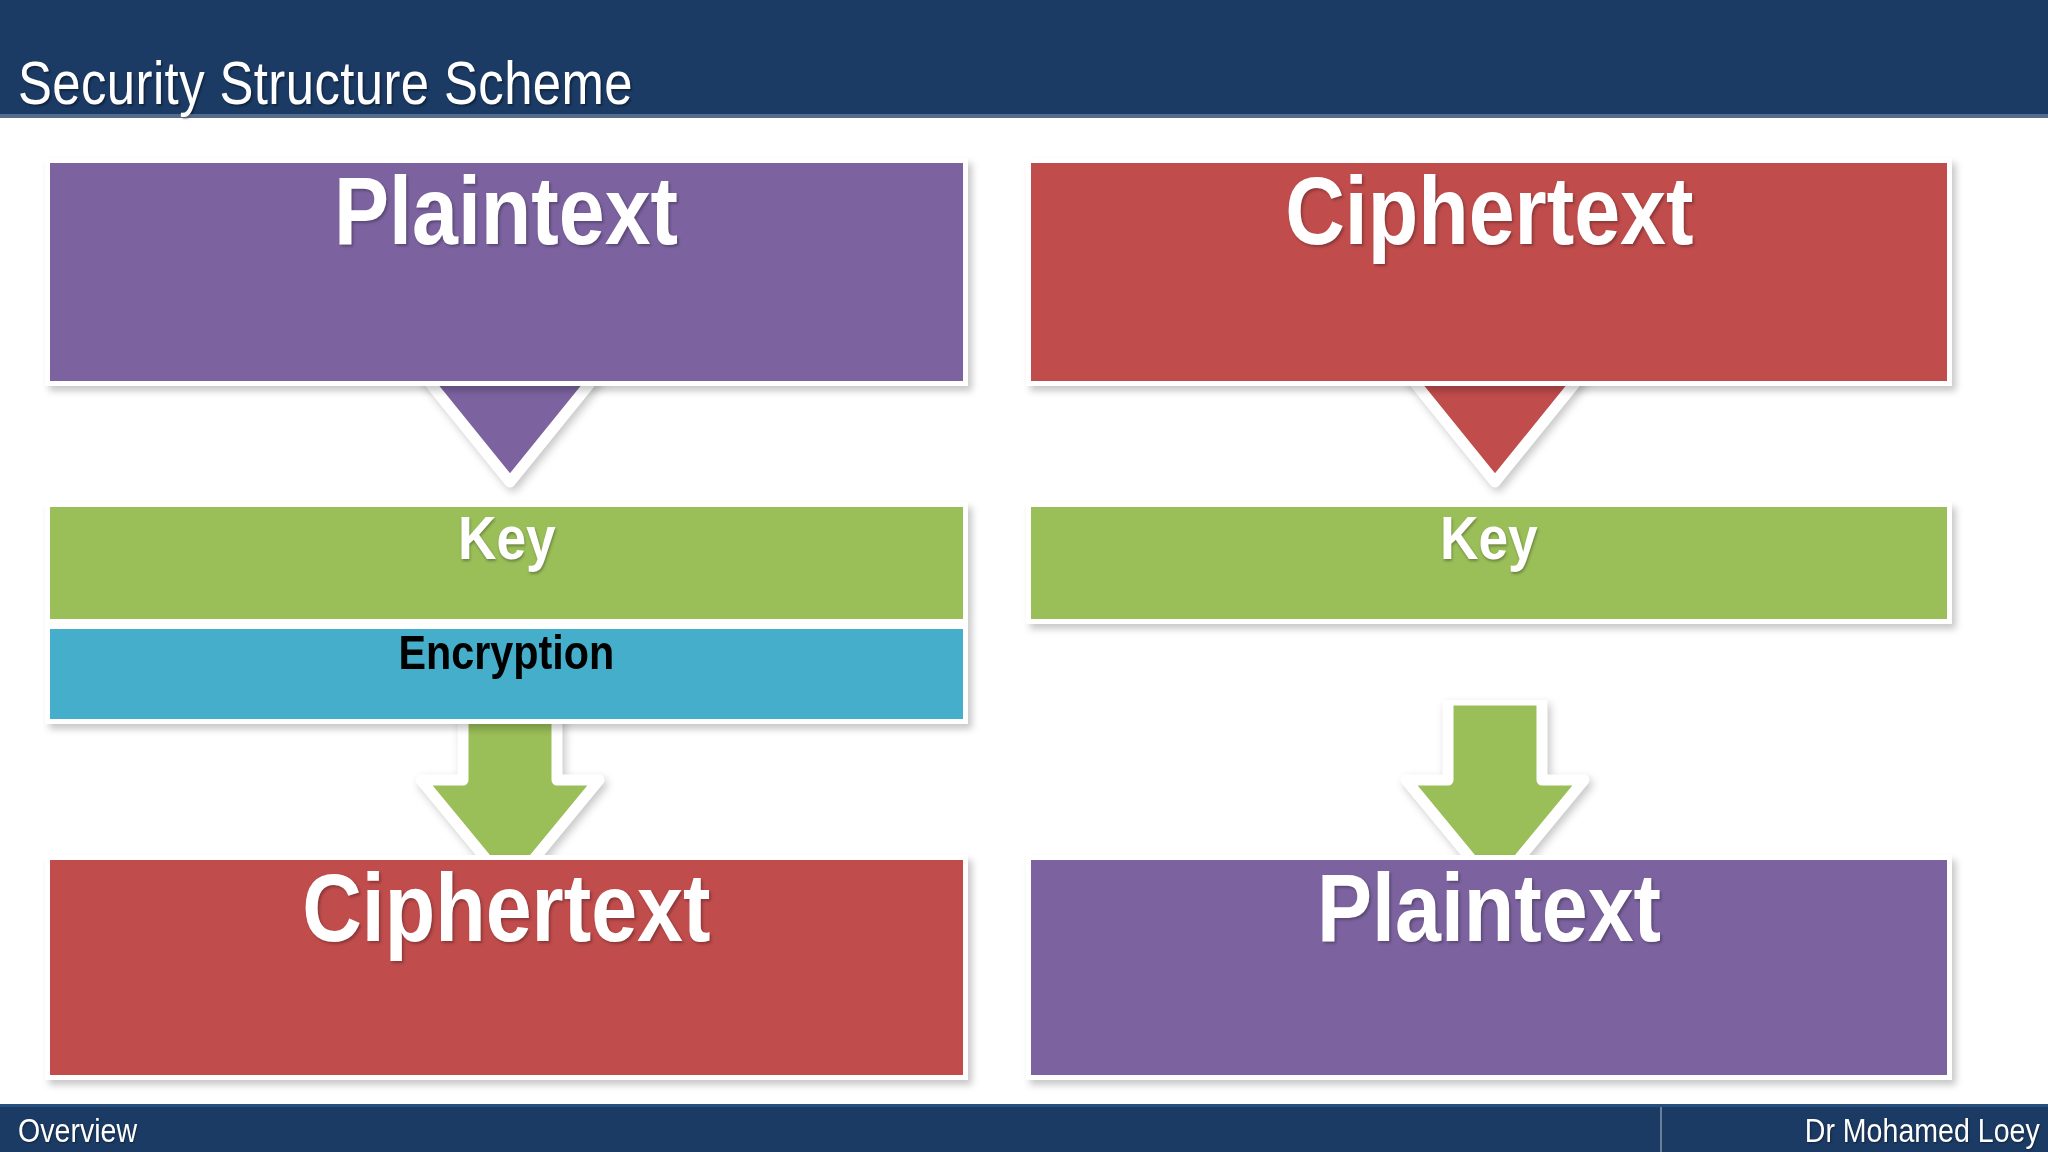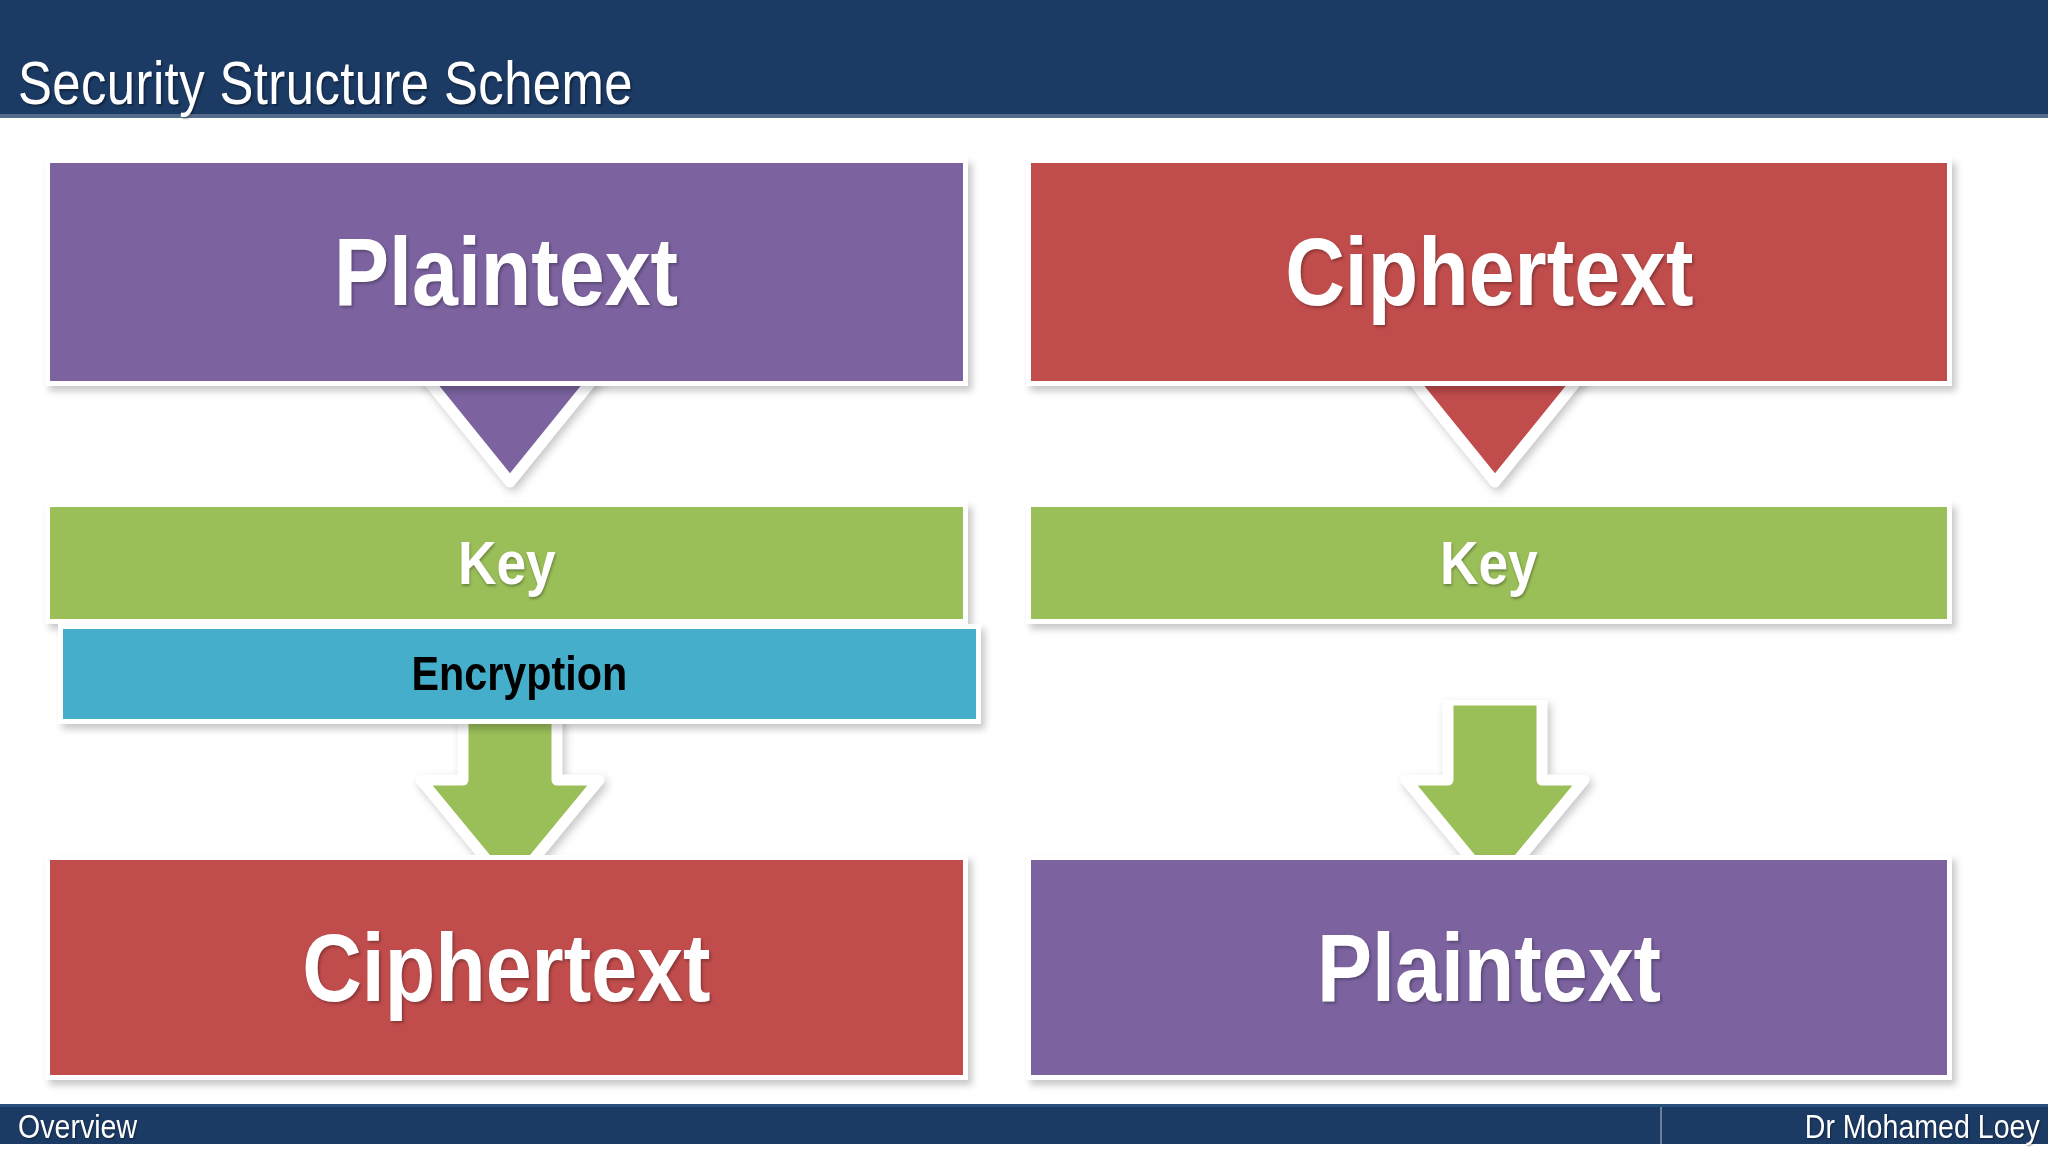"Plaintext" .box { align-items: center -> flex-start }
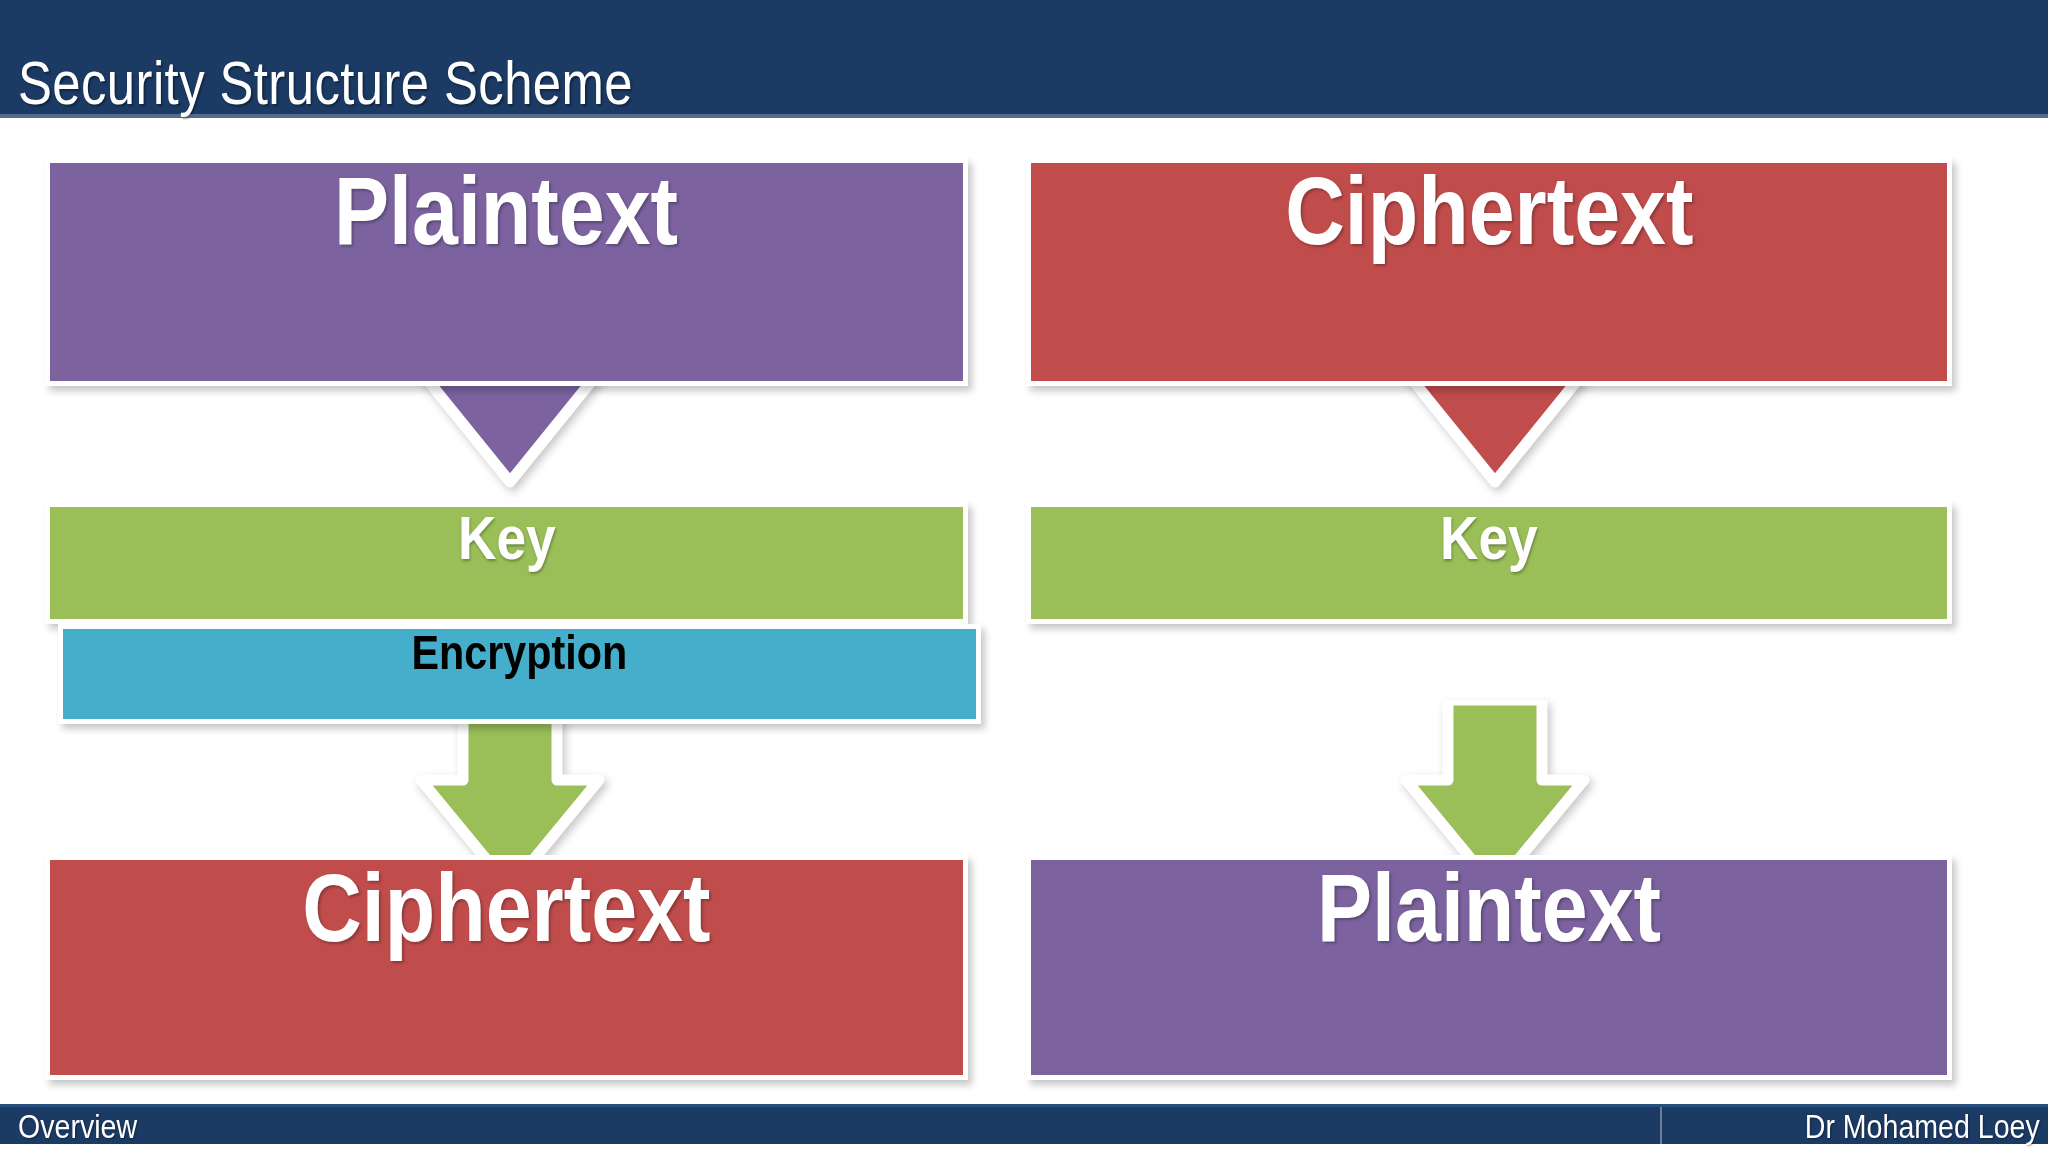"Encryption" div.box { left: 58px -> 45px }
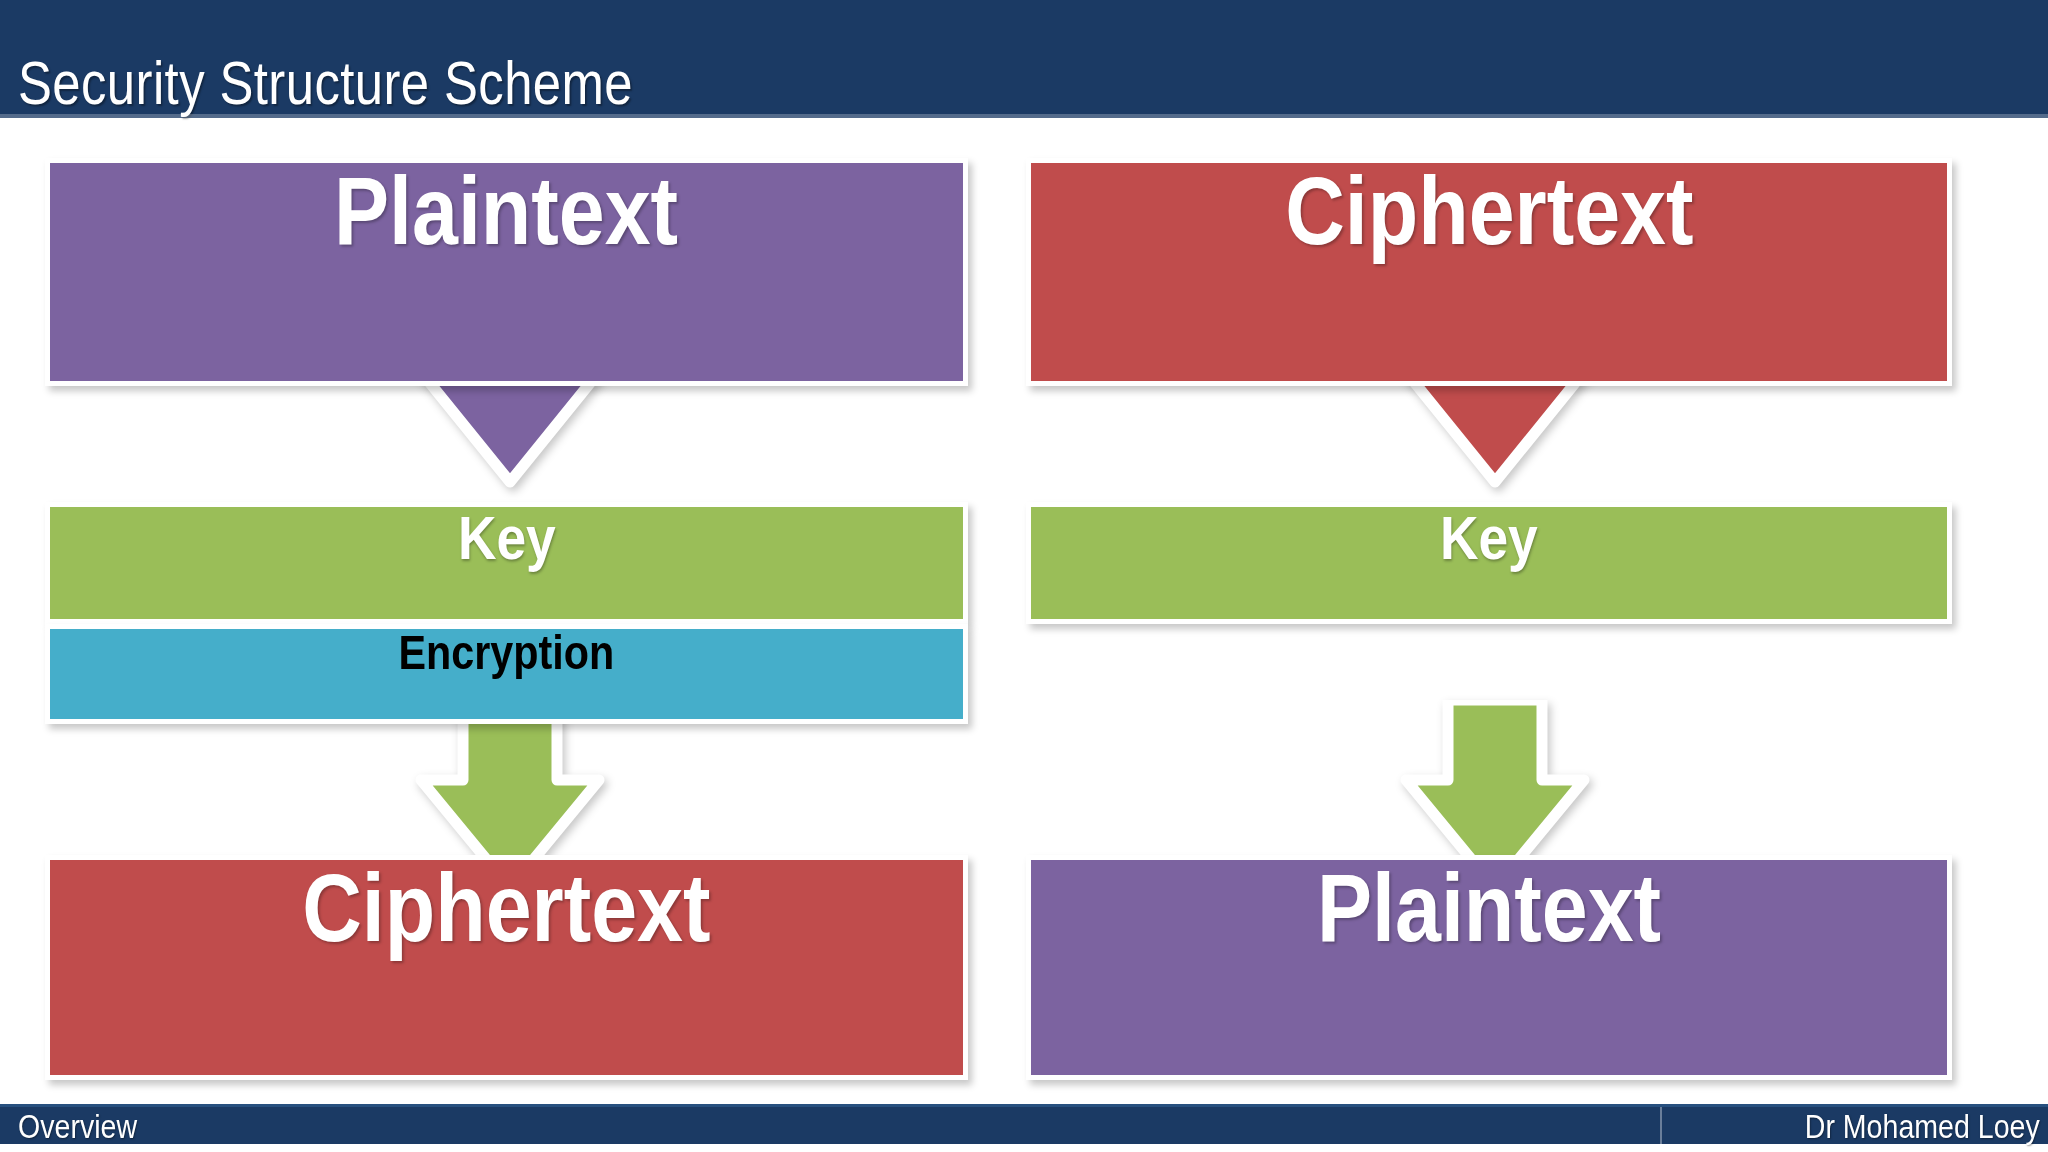"Overview" .footer-bar { height: 40px -> 48px }
